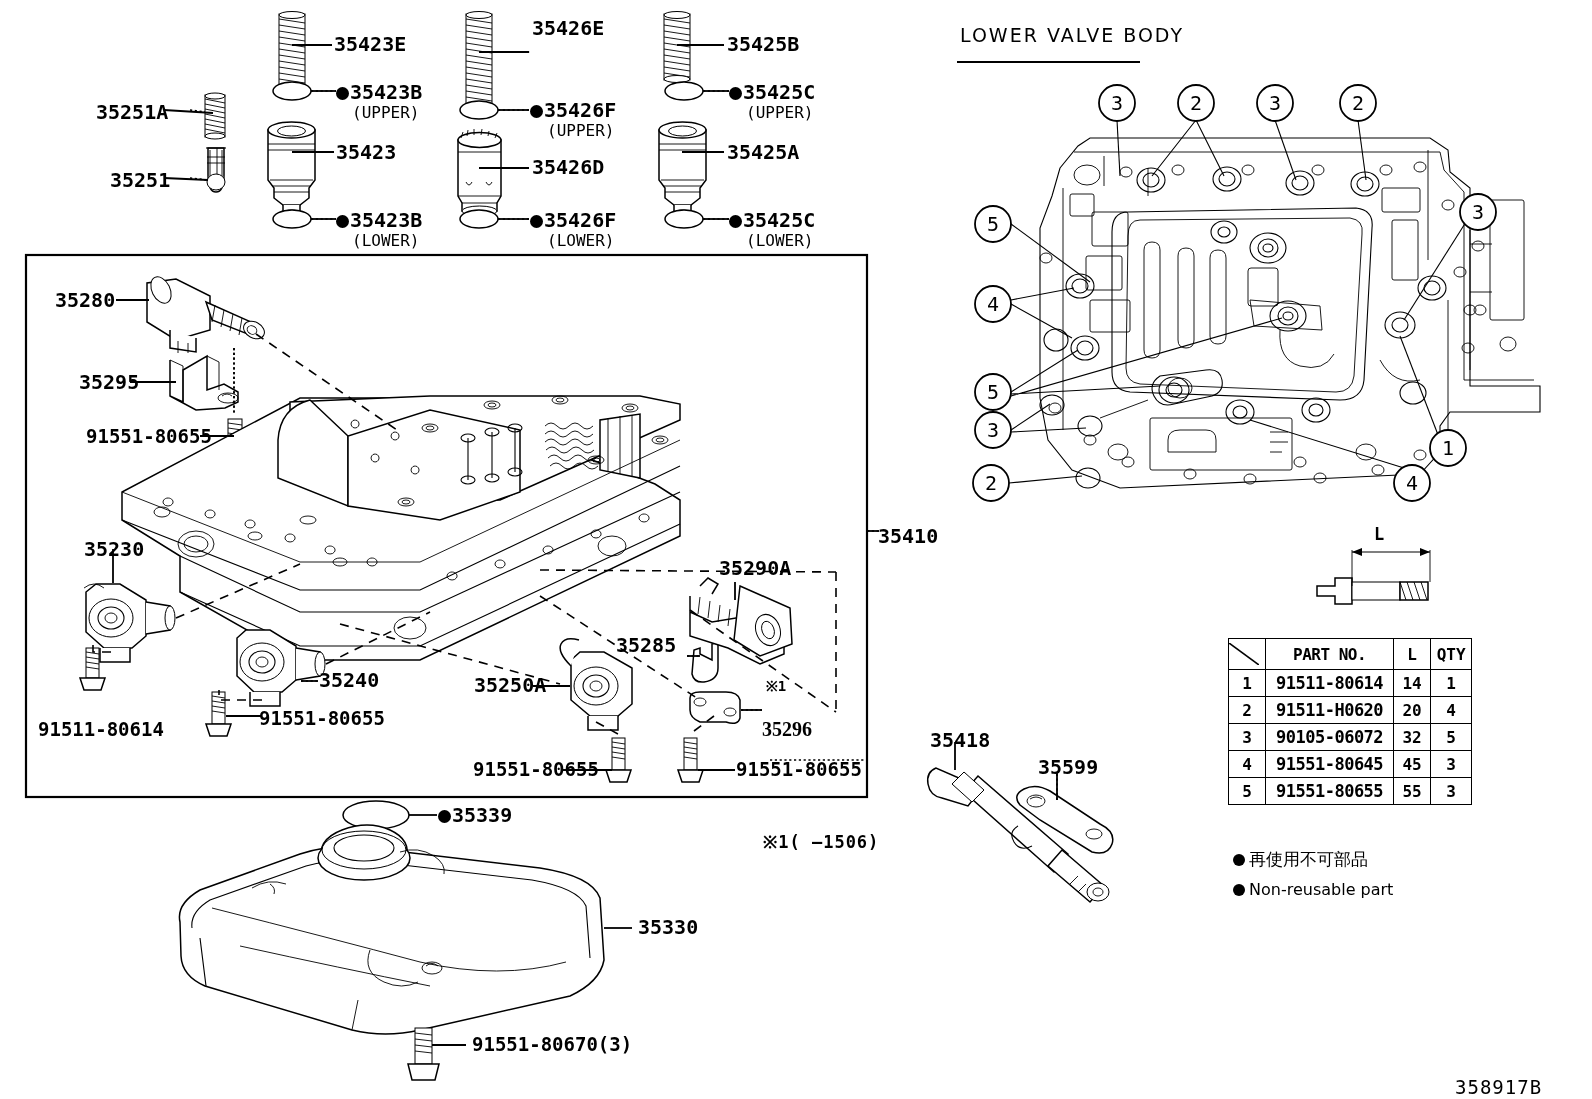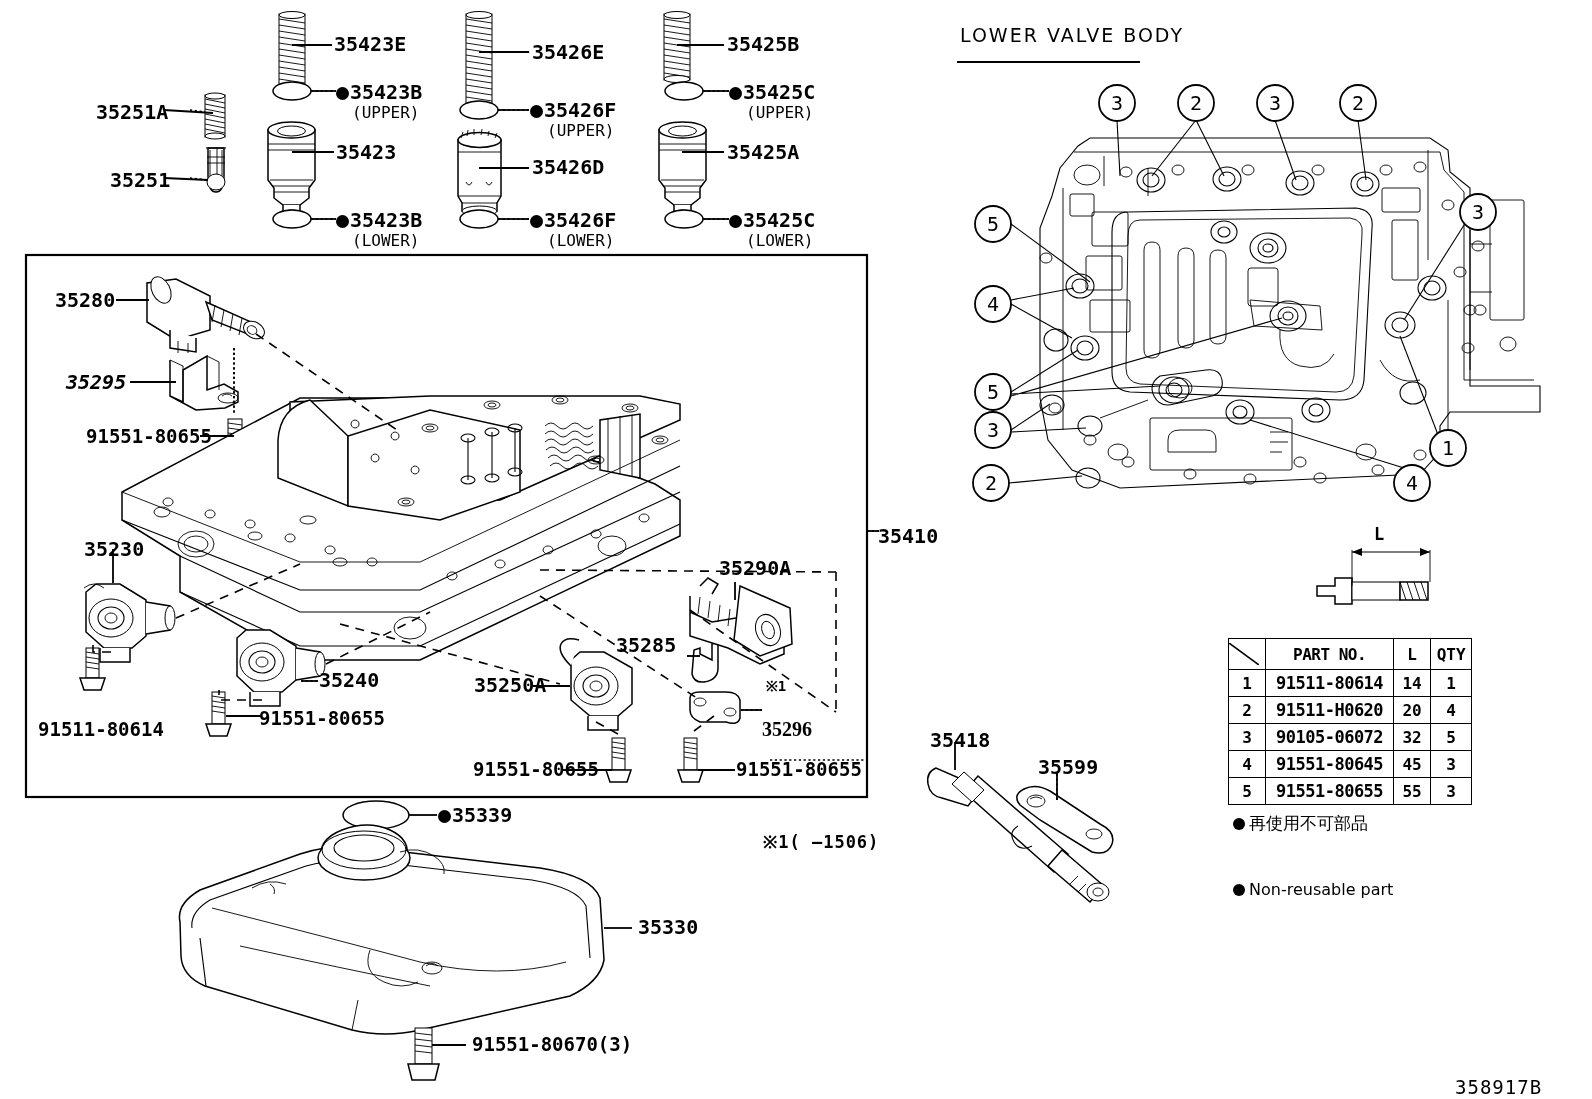"35426E" div.lbl { top: 40px -> 16px }
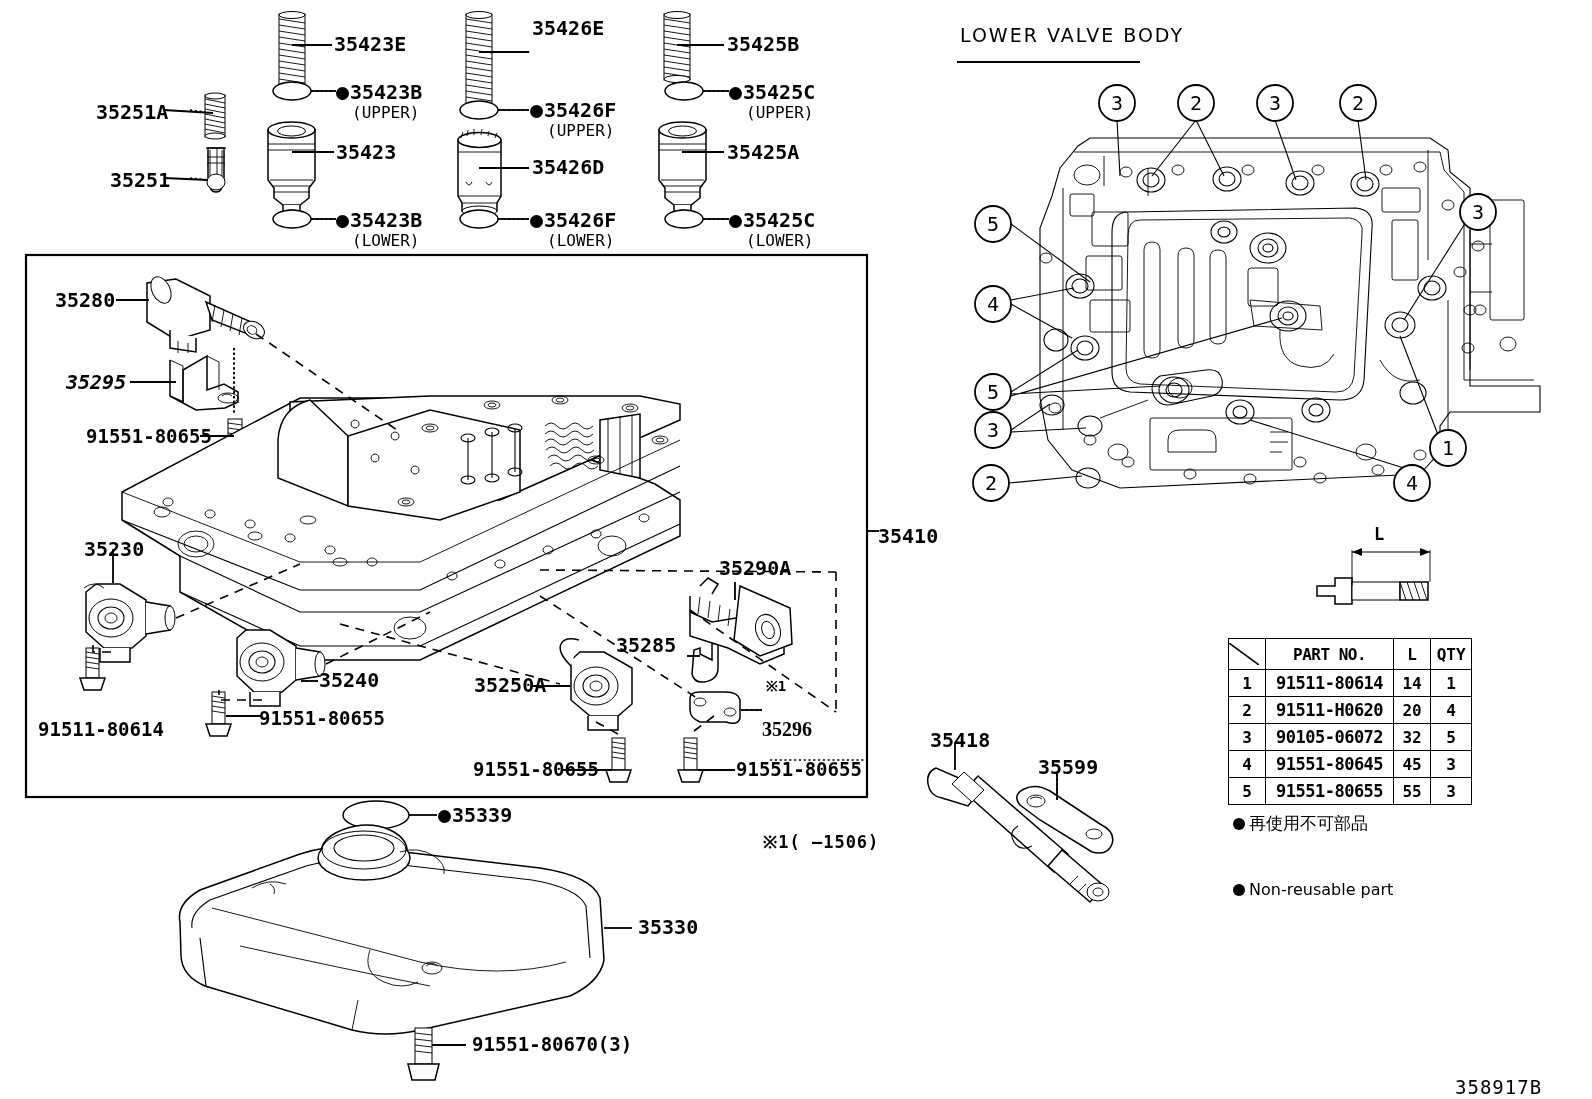"35295" div.lbl { font-style: italic -> none; left: 66px -> 79px }
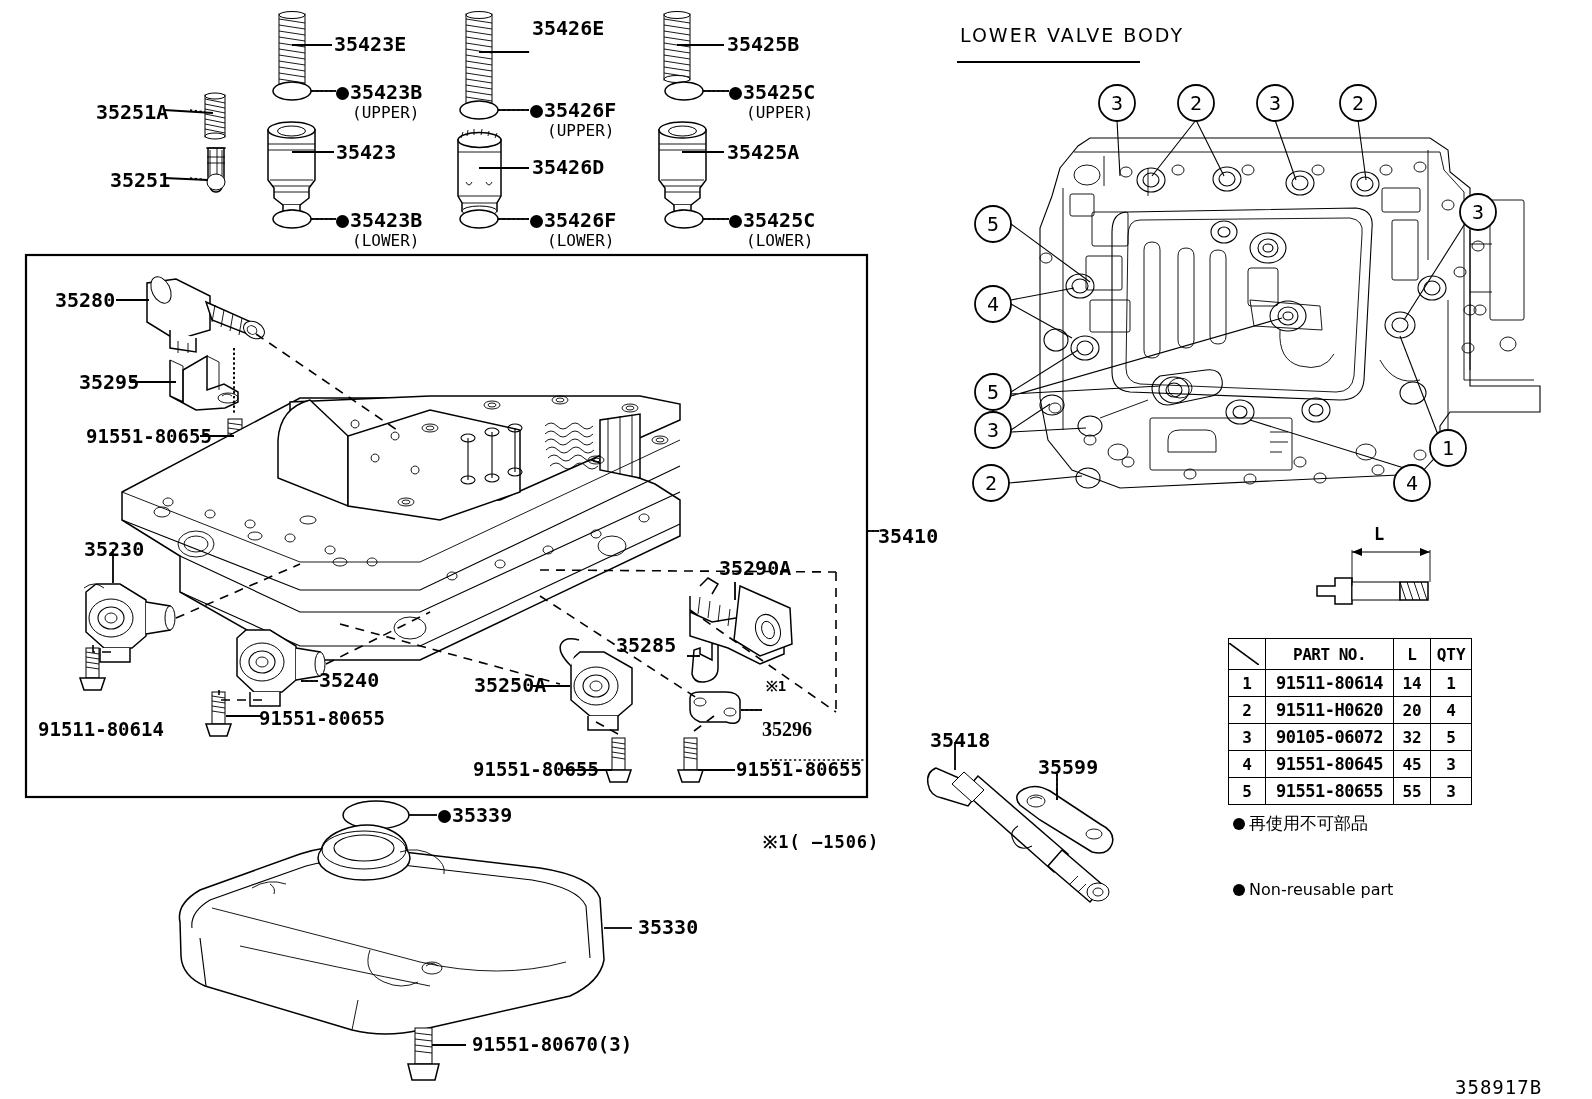"再使用不可部品" div.legend { top: 812px -> 848px }
